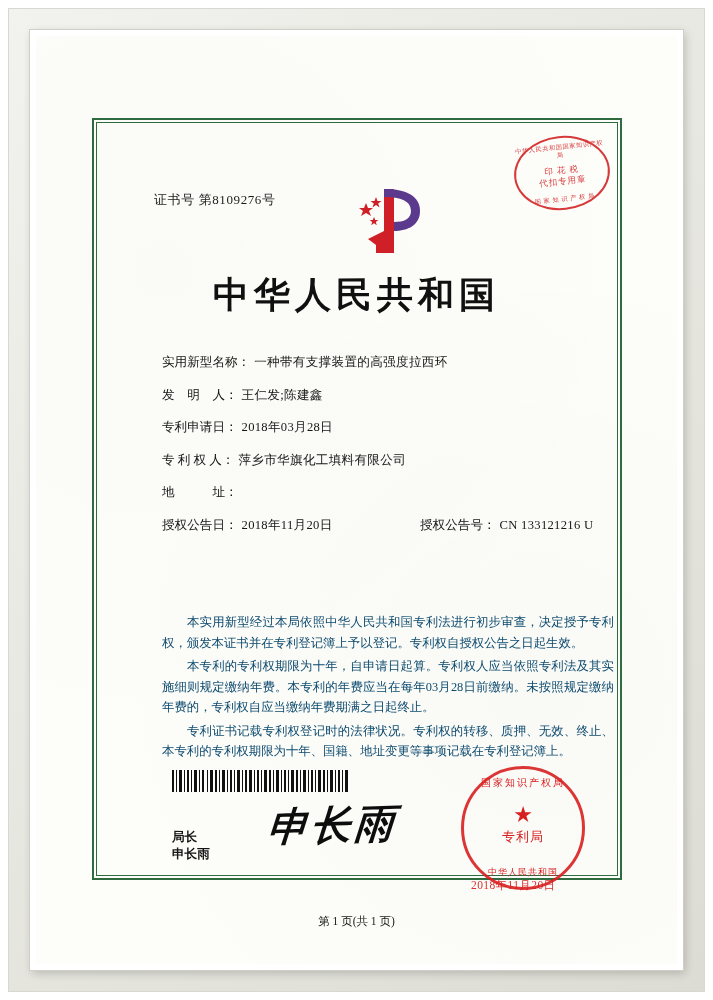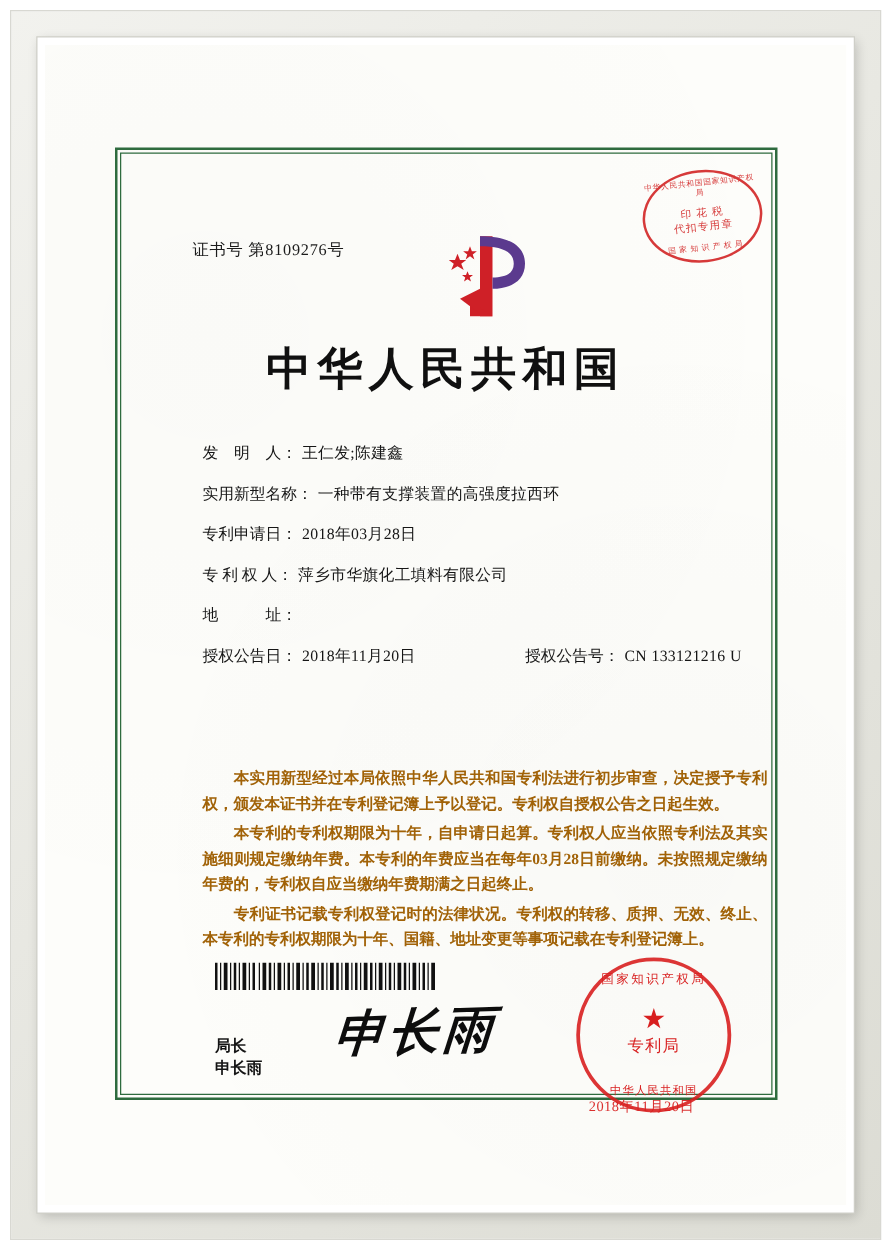"发 明 人：" div.frow { order: before "实用新型名称：" -> after "实用新型名称：" }
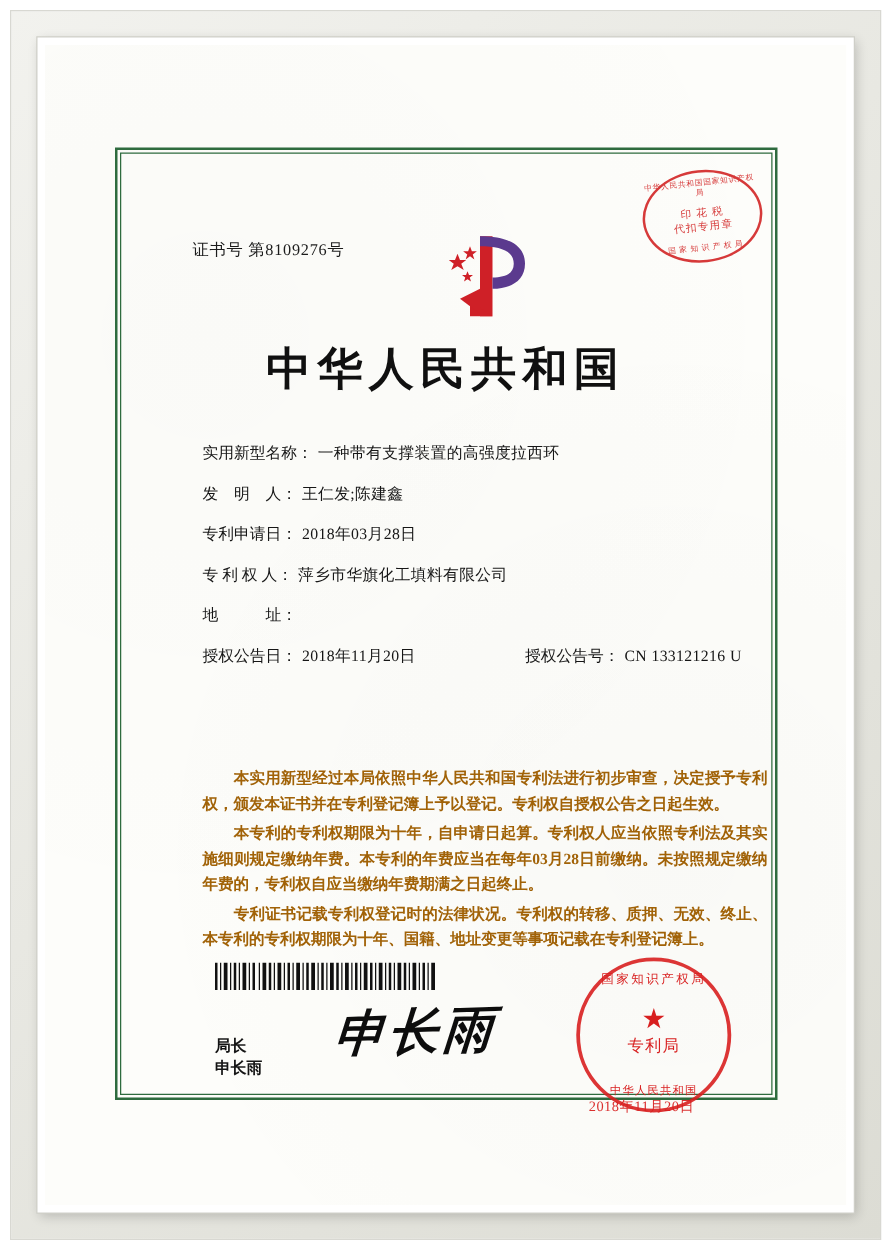"本实用新型经过本局依照中华人民共和国专利法进行初步审查，决定授予专利权，颁发本证" .paras { color: #a16207 -> #0c4a6e; font-weight: bold -> none }
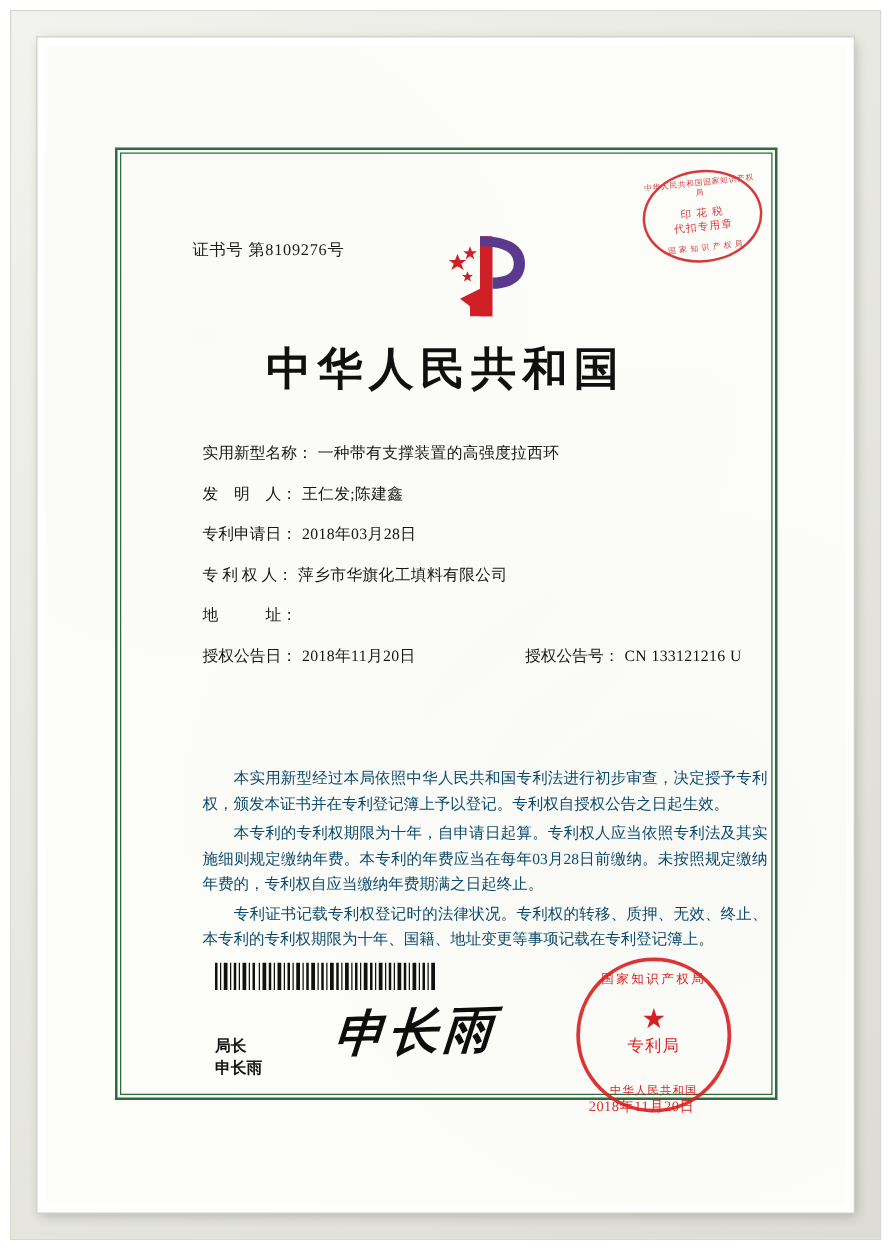"第 1 页(共 1 页)" div.page-footer { html: none -> <div>第 1 页(共 1 页)</div> }
